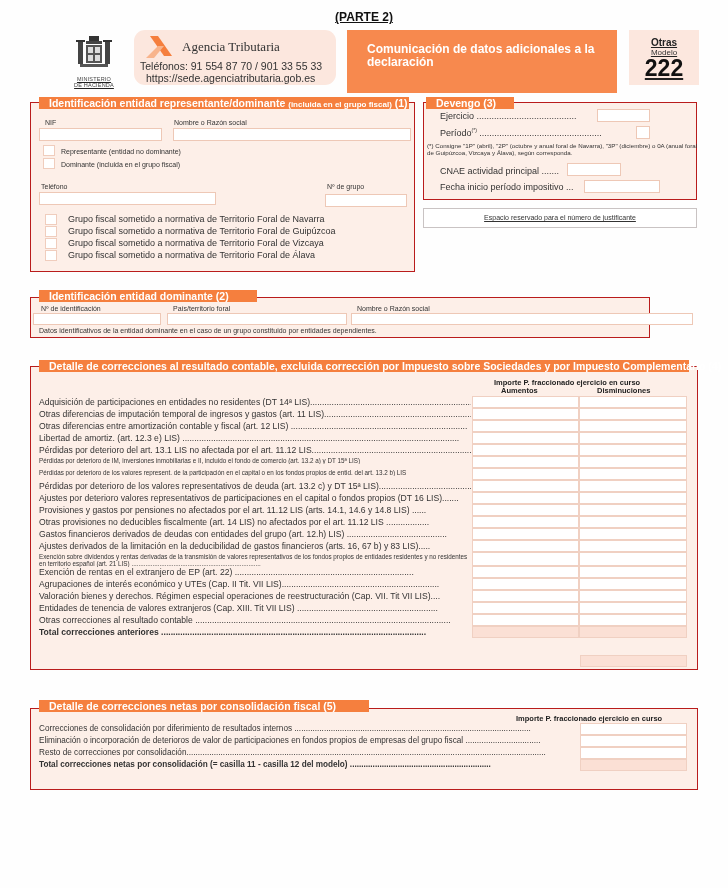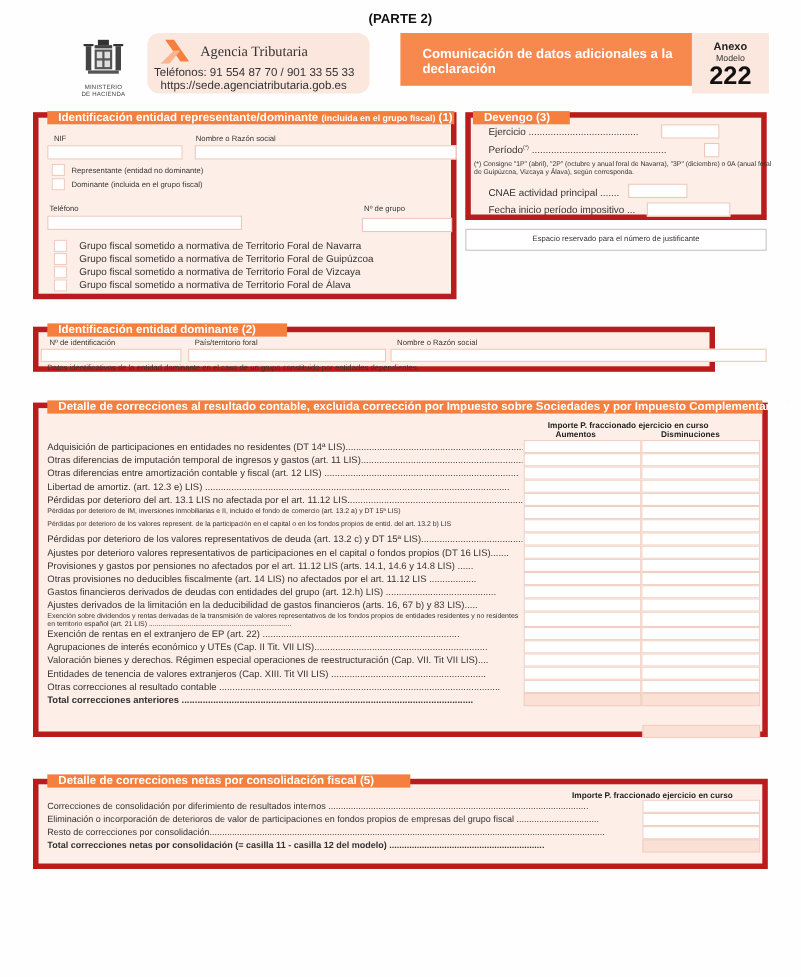"(PARTE 2)" .abs { text-decoration: none -> underline }
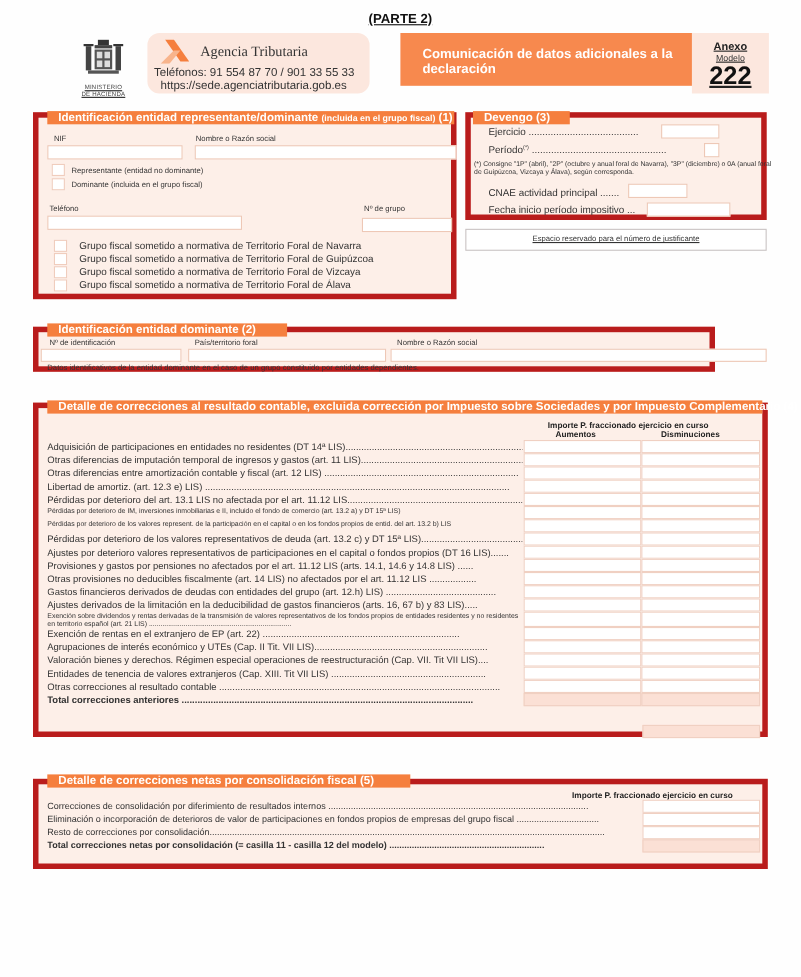"Comunicación de datos adicionales a" .comunic { height: 48px -> 63px; left: 364px -> 347px }
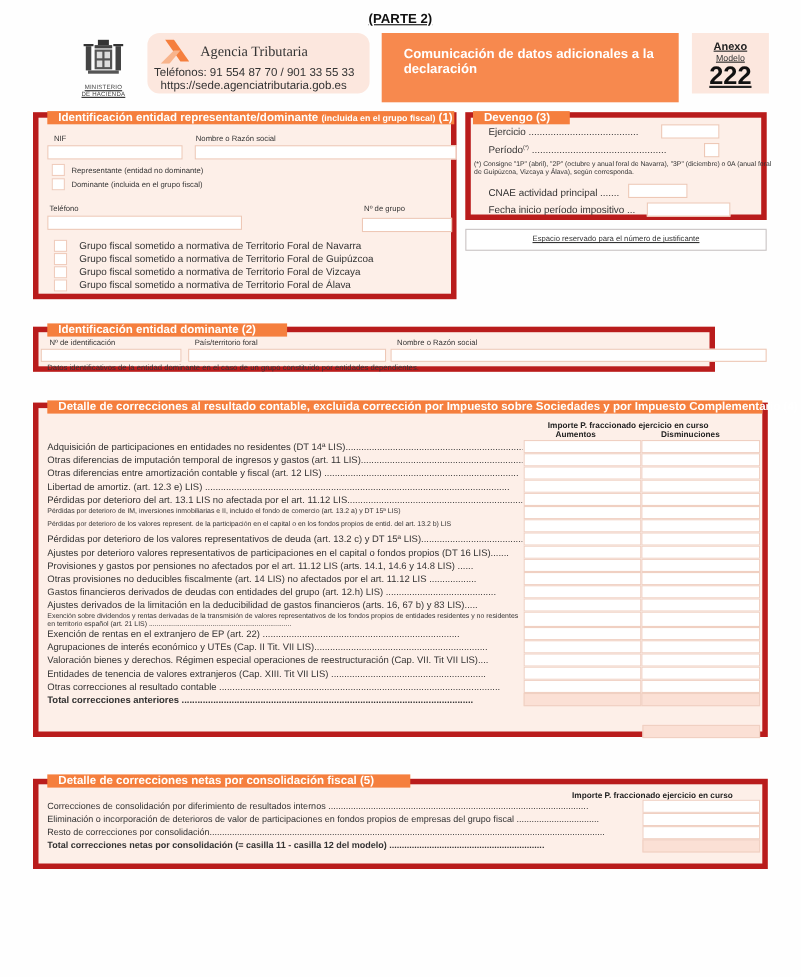"Anexo" div.a1 { text: Anexo -> Otras }
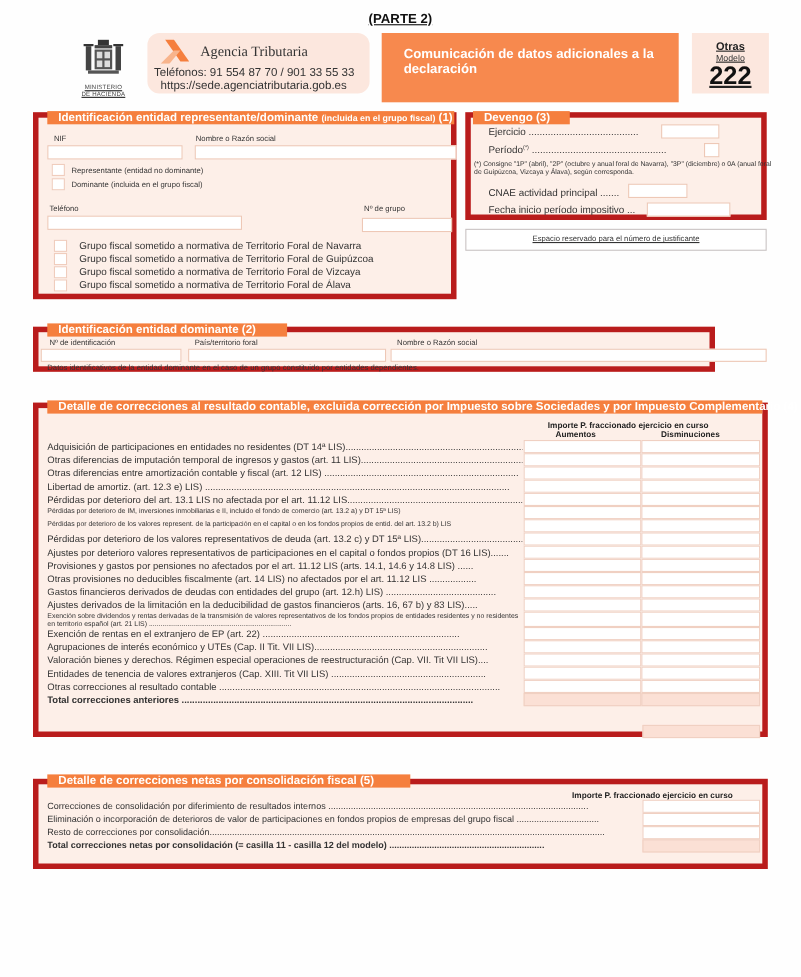"Identificación entidad" .box { border: 5px solid #b91c1c -> 1px solid #b91c1c }
